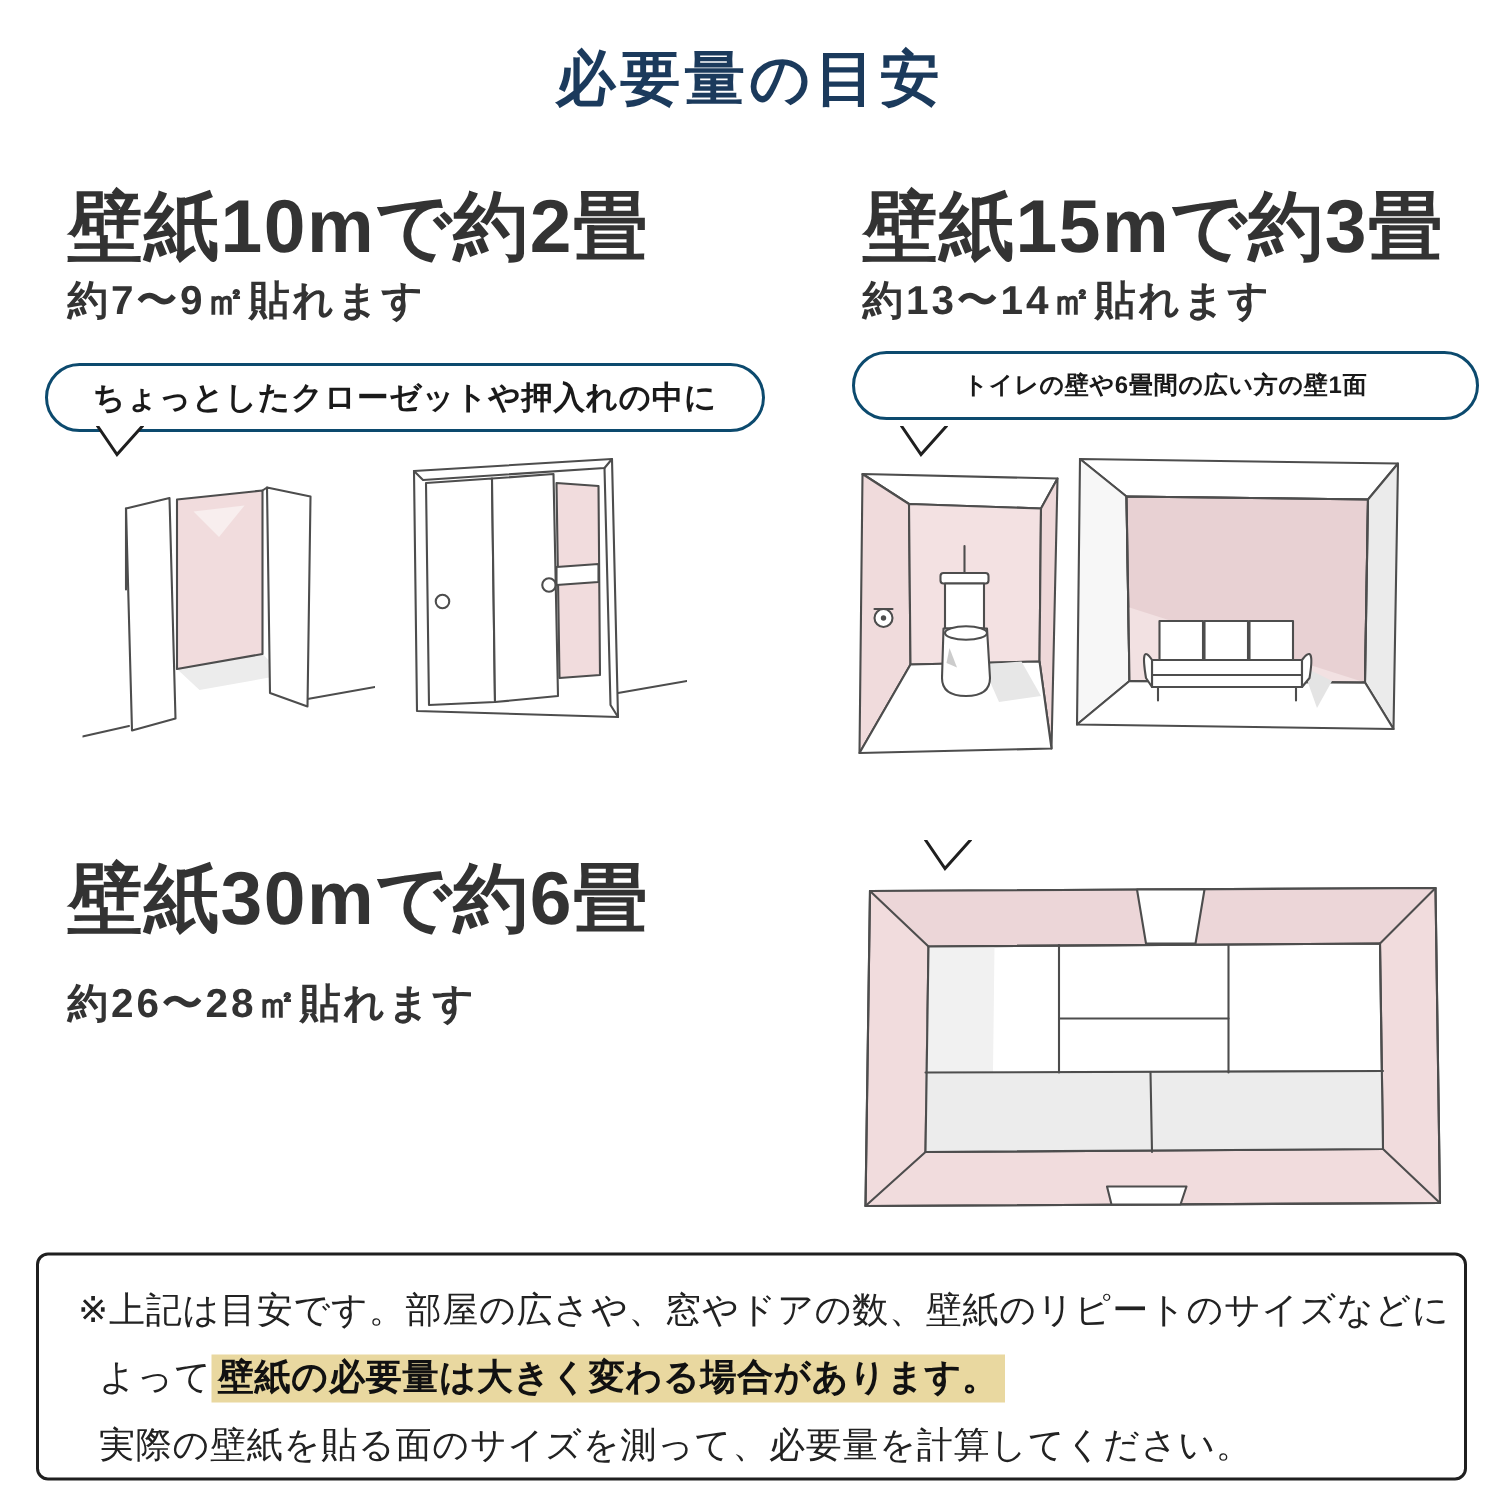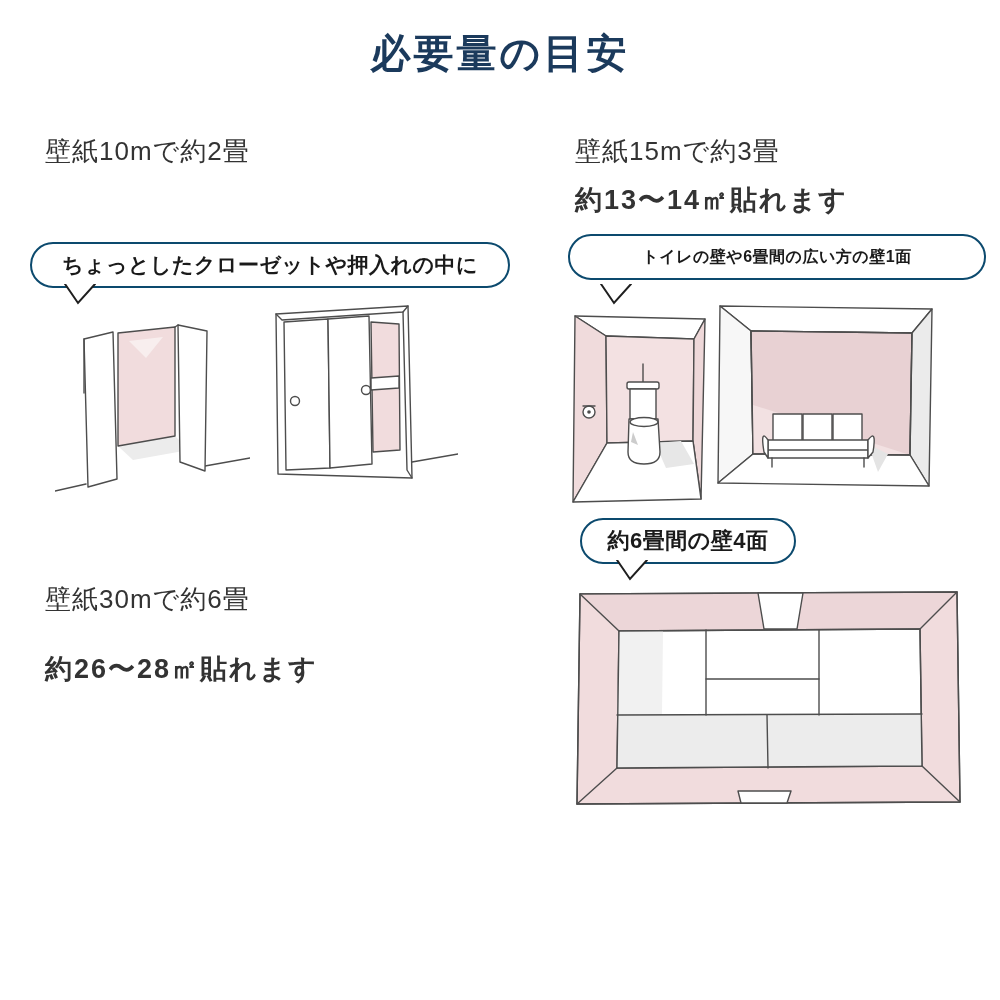"壁紙10mで約2畳" .sec-heading { font-size: 26px -> 50px; font-weight: 400 -> 700 }
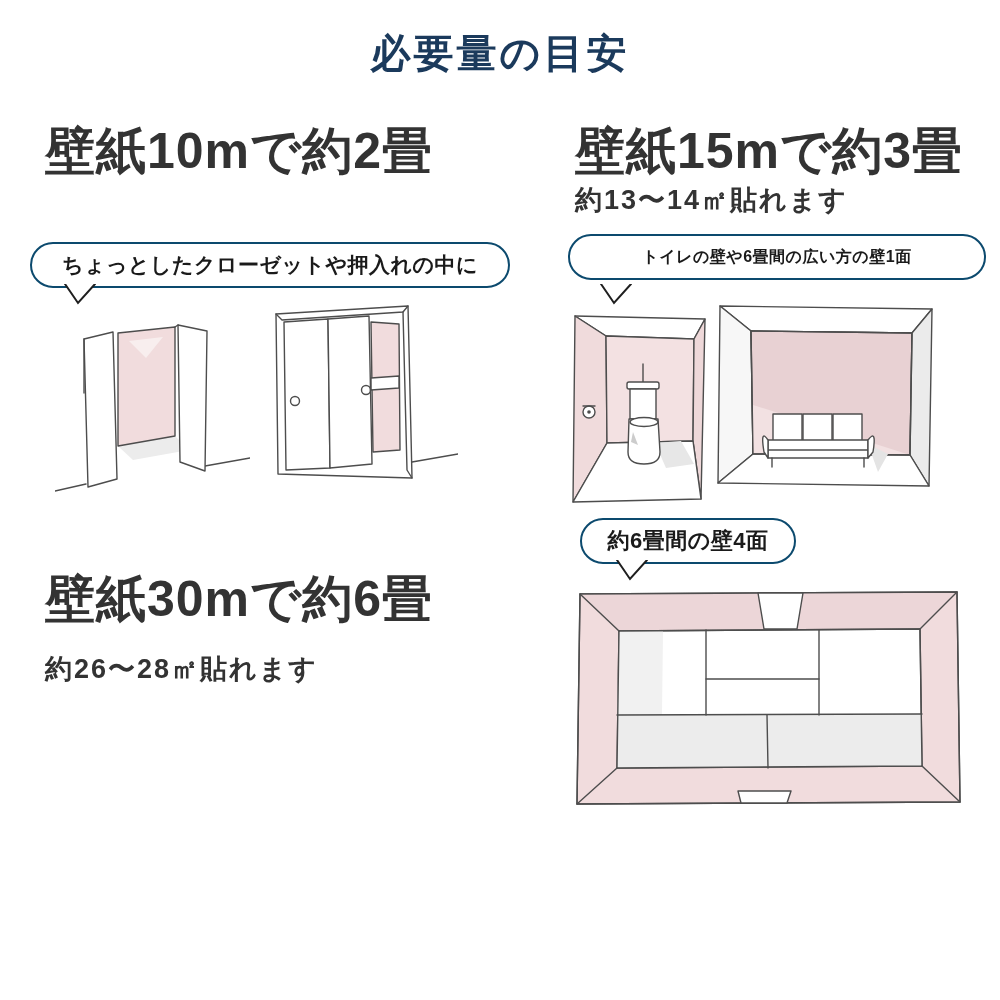"約7〜9㎡貼れます" div.sec-sub { html: none -> <div>約7〜9㎡貼れます</div> }
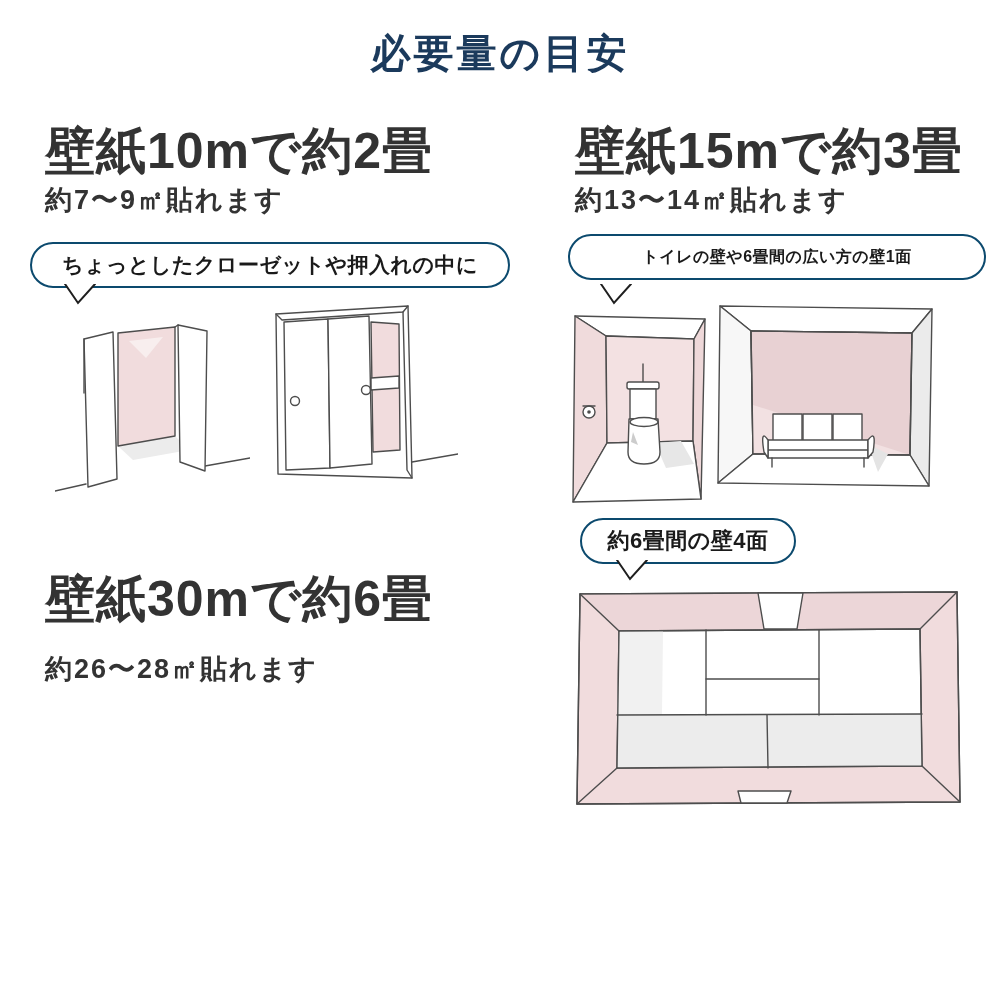"約6畳間の壁4面" div.bubble { html: <div>約6畳間の壁4面</div> -> none }
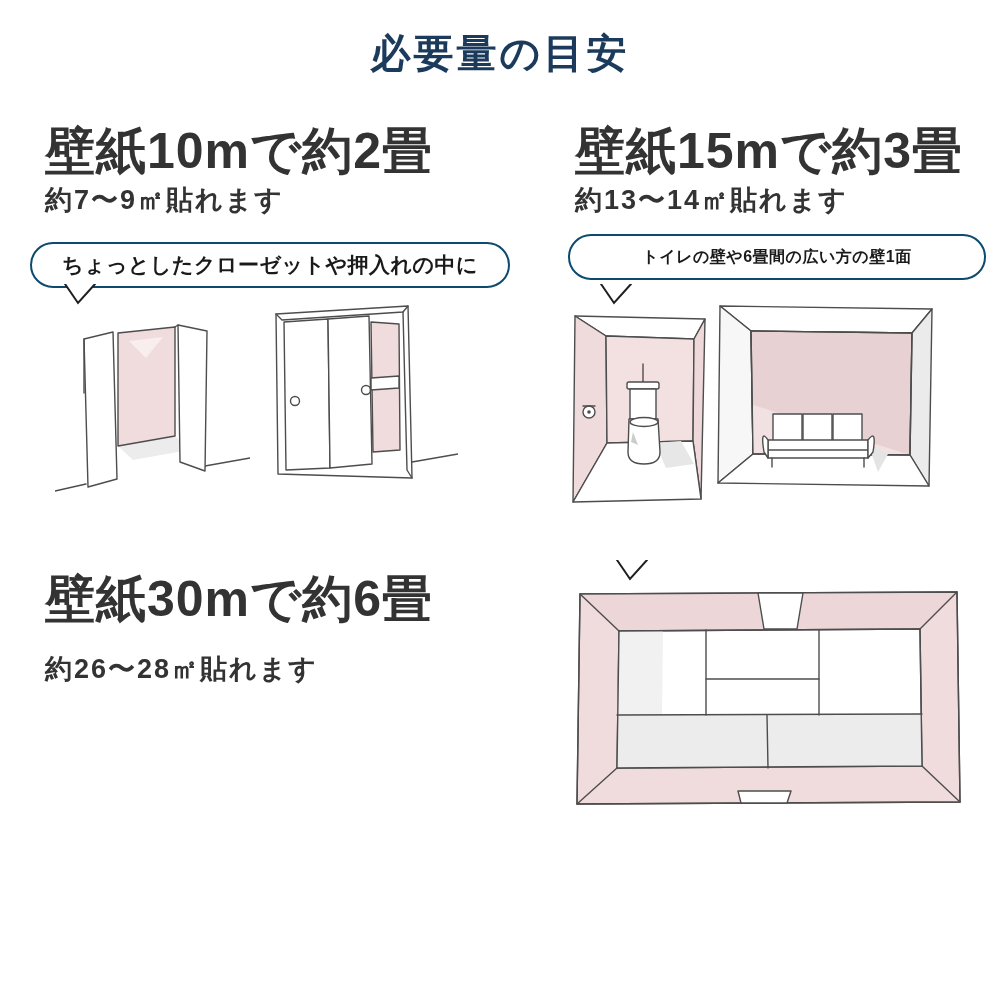"※上記は目安です。部屋の広さや、窓やドアの数、壁紙のリピートのサイズなどに" div.note-box { html: none -> <div> <div><span>※上記は目安です。部屋の広さや、窓やドアの数、壁紙のリピートのサイズなどに</span></div> <div><span>よって</span><span>壁紙の必要量は大きく変わる場合があります。</span></div> <div><span>実際の壁紙を貼る面のサイズを測って、必要量を計算してください。</span></div> </div> }
